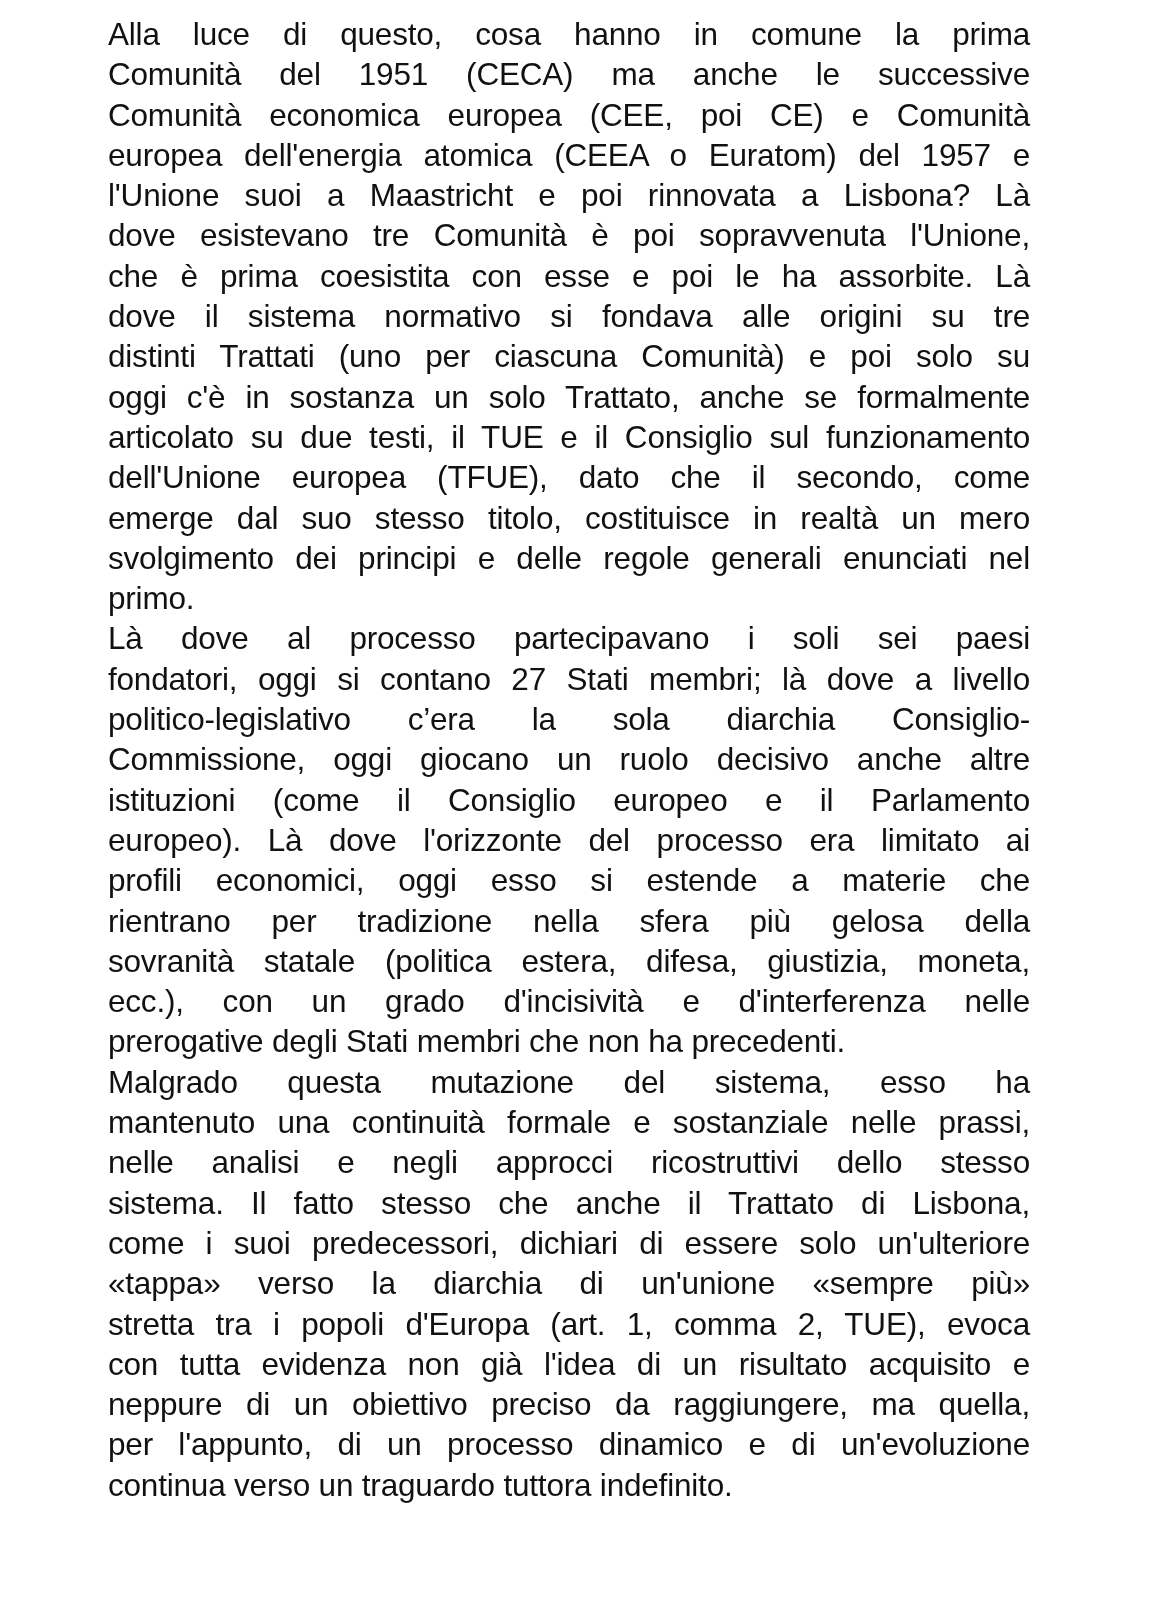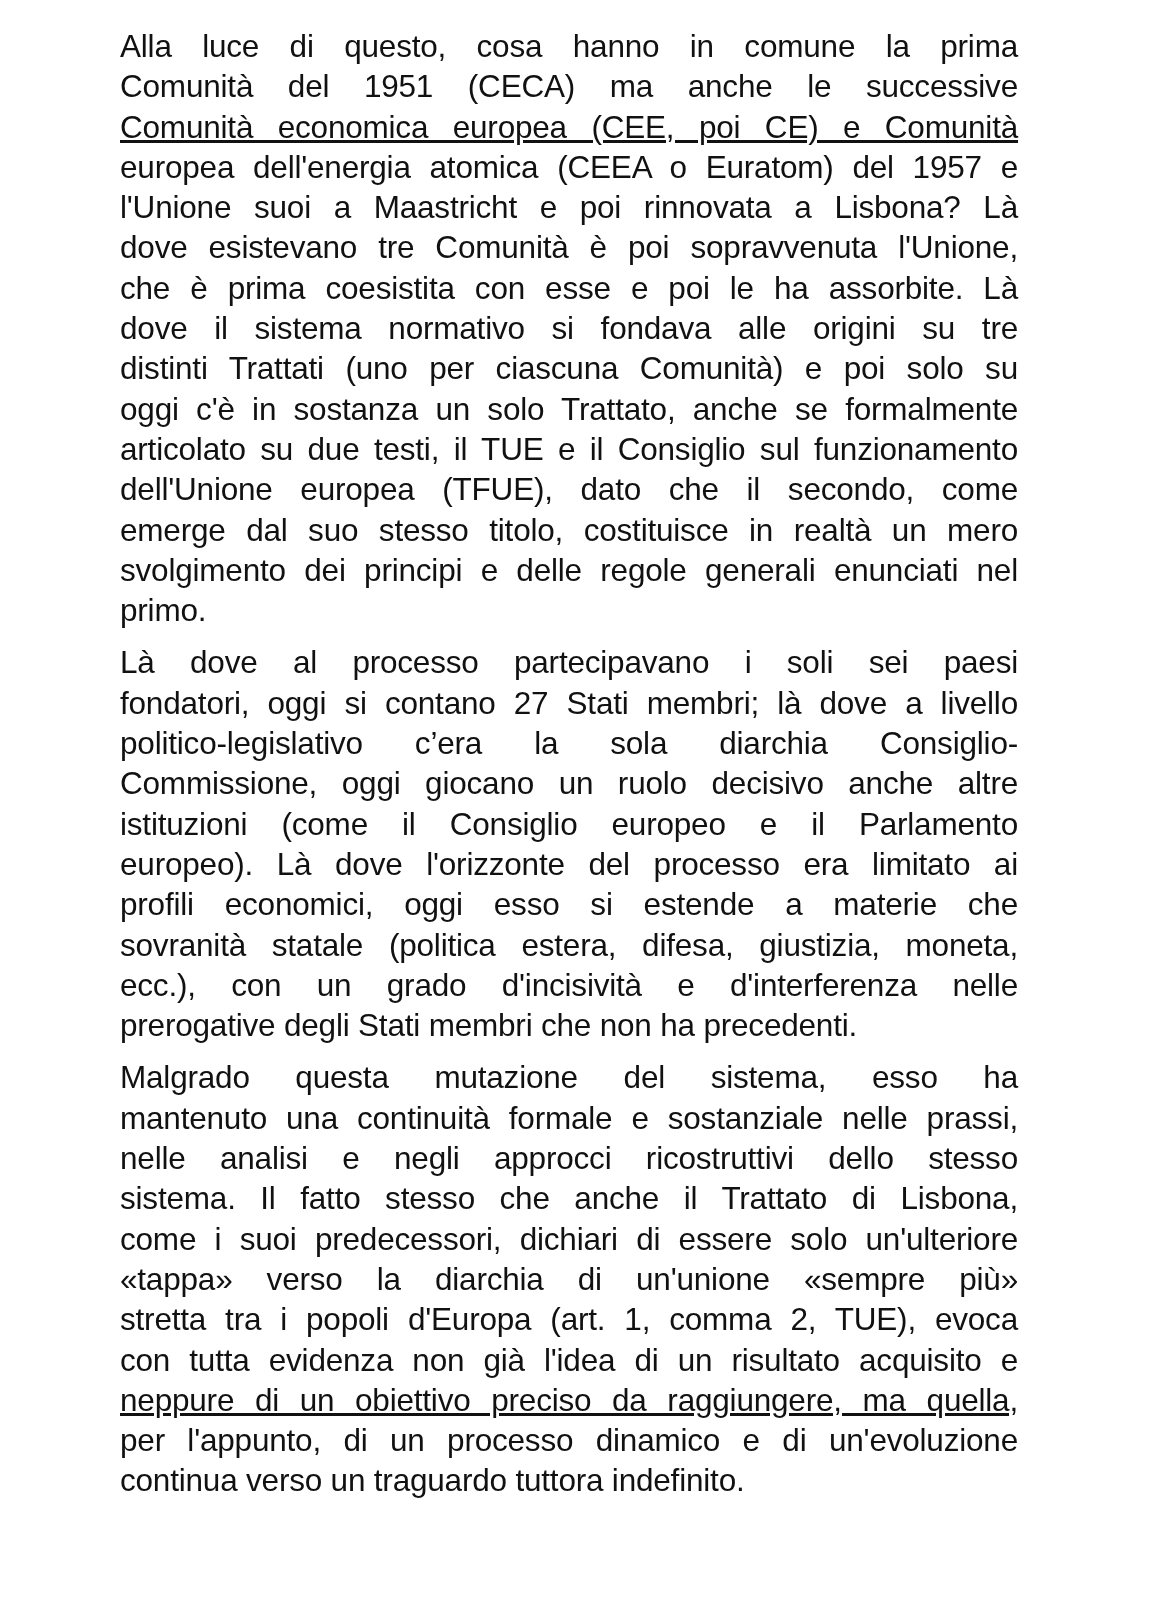"Alla luce di questo, cosa" .paragraph { margin: 12px -> 0 }
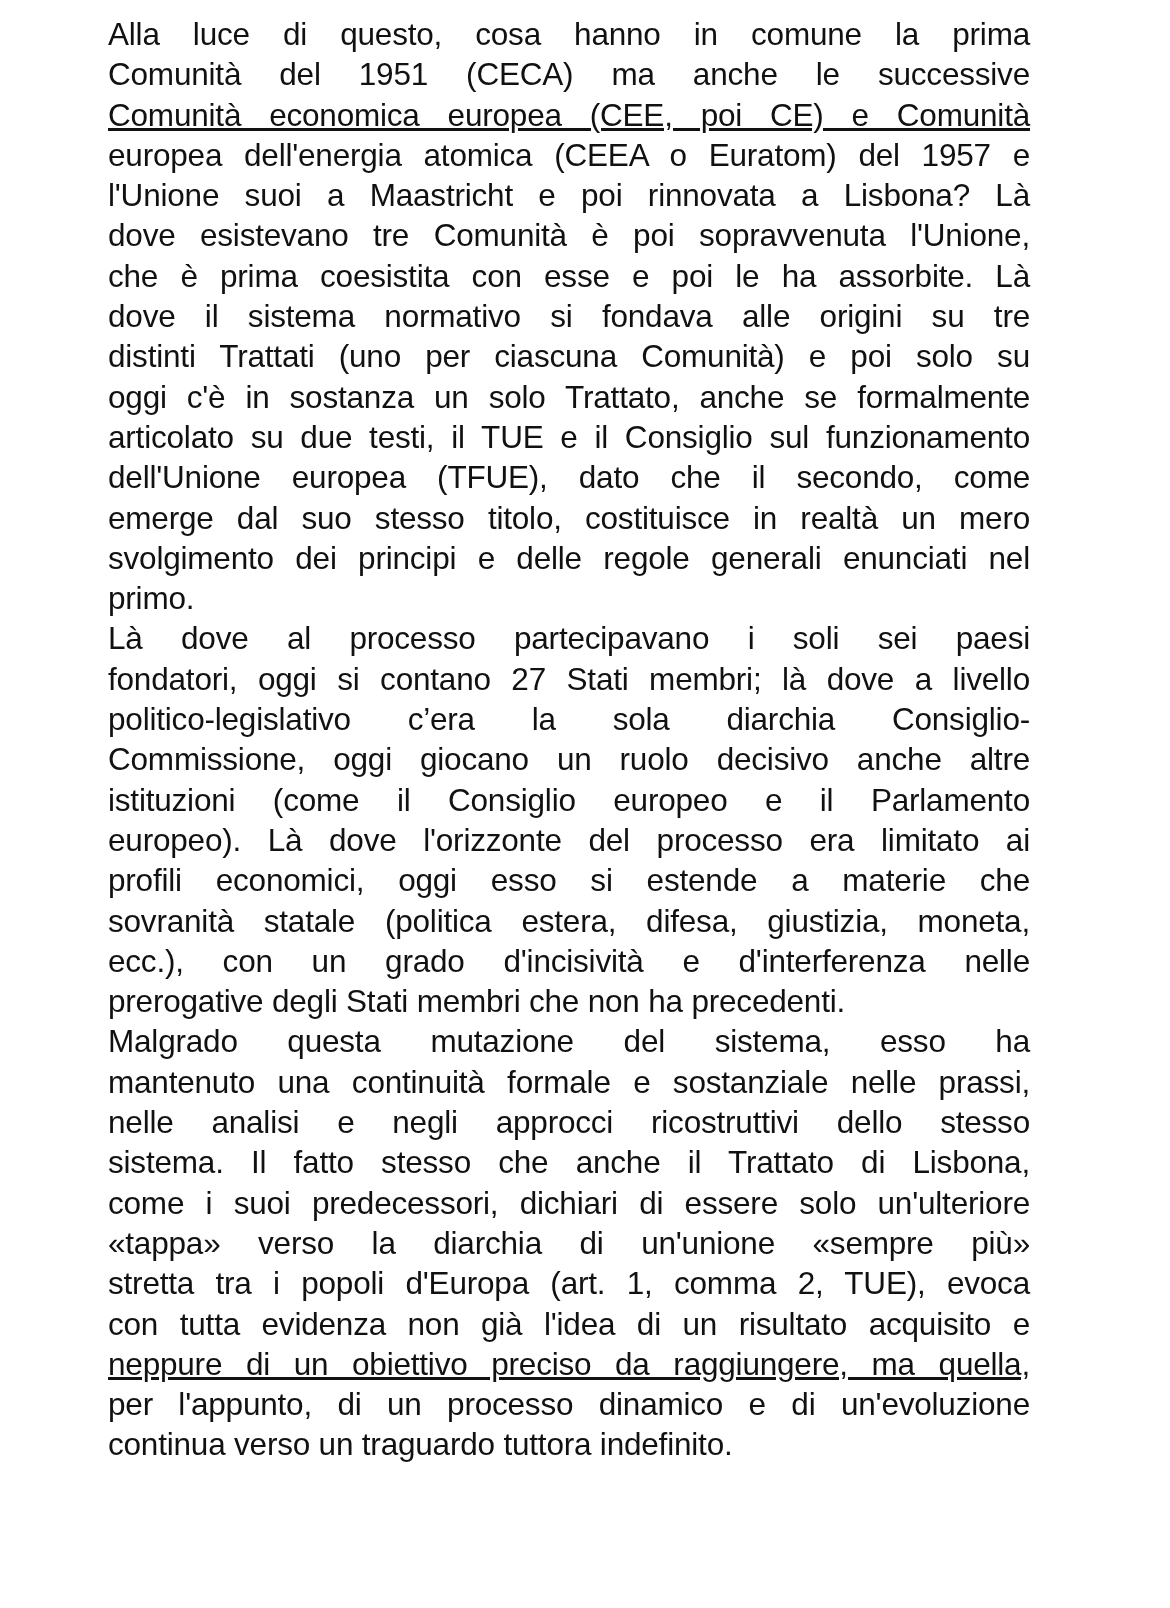"Comunità economica europea (CEE, poi" span.line { text-decoration: underline -> none }
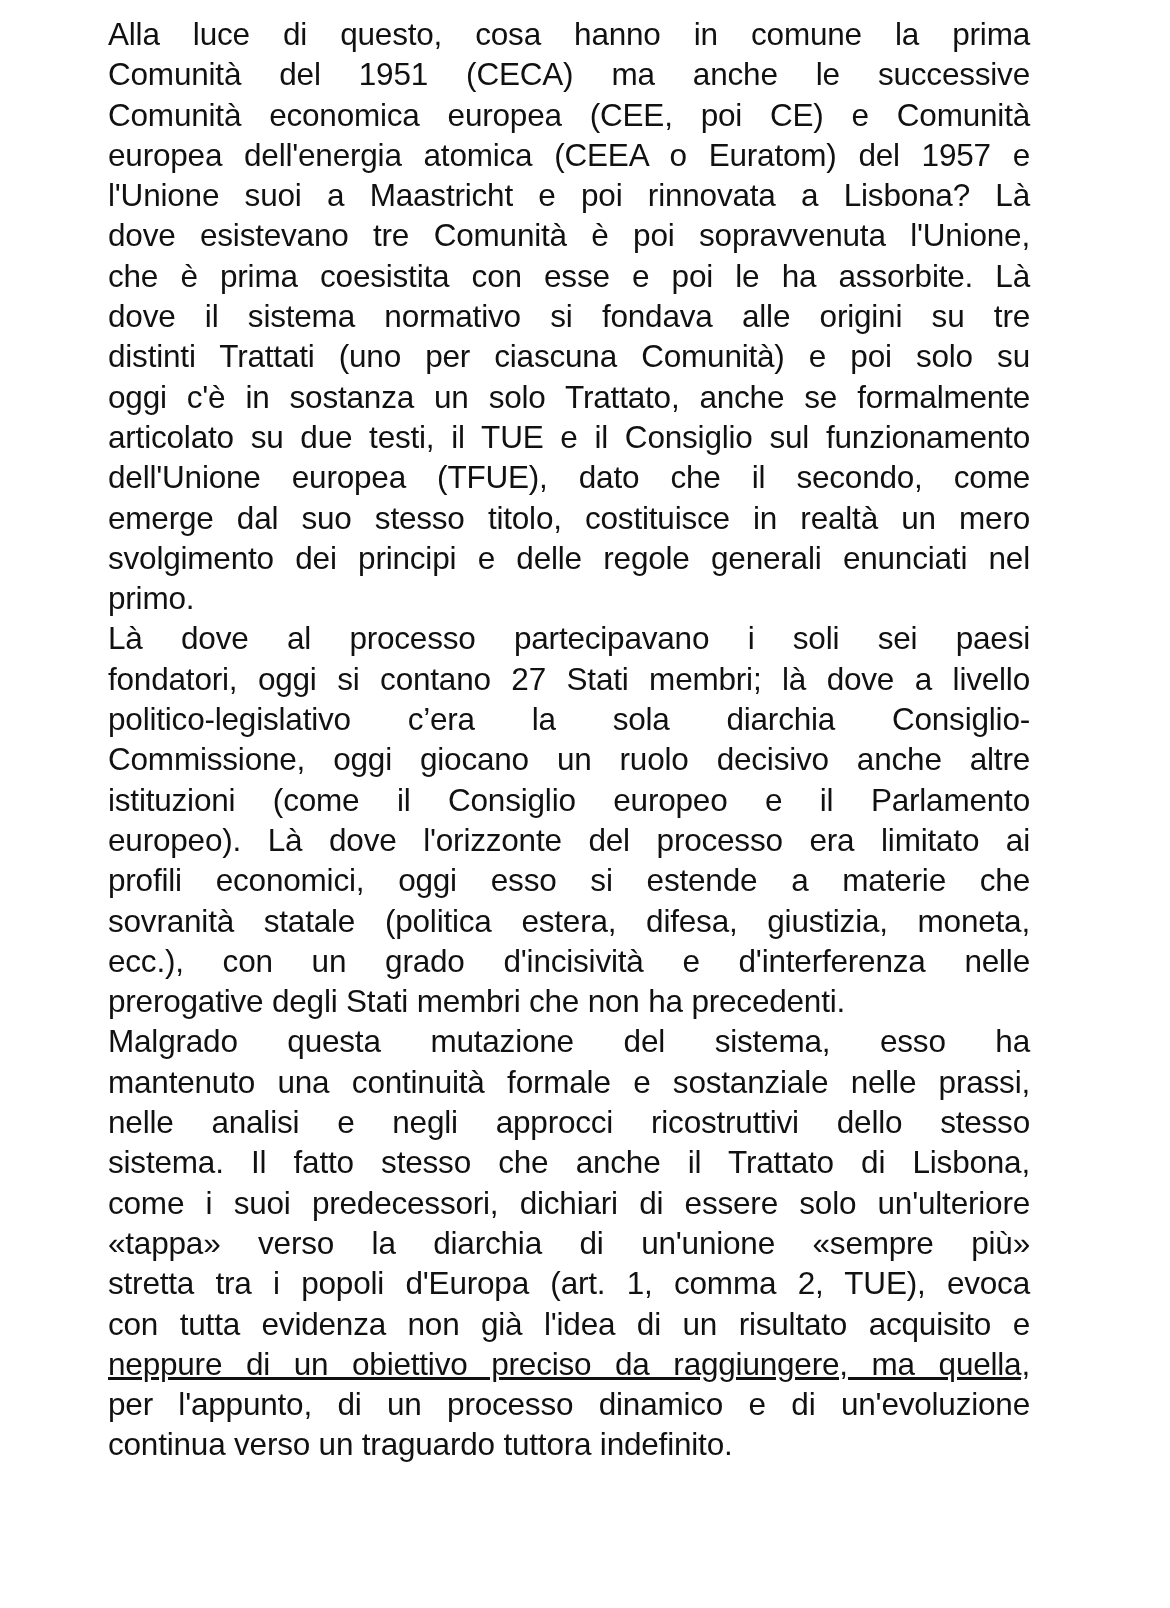"rientrano per tradizione nella sfera" span.line { html: none -> <span>rientrano per tradizione nella sfera più gelosa della</span> }
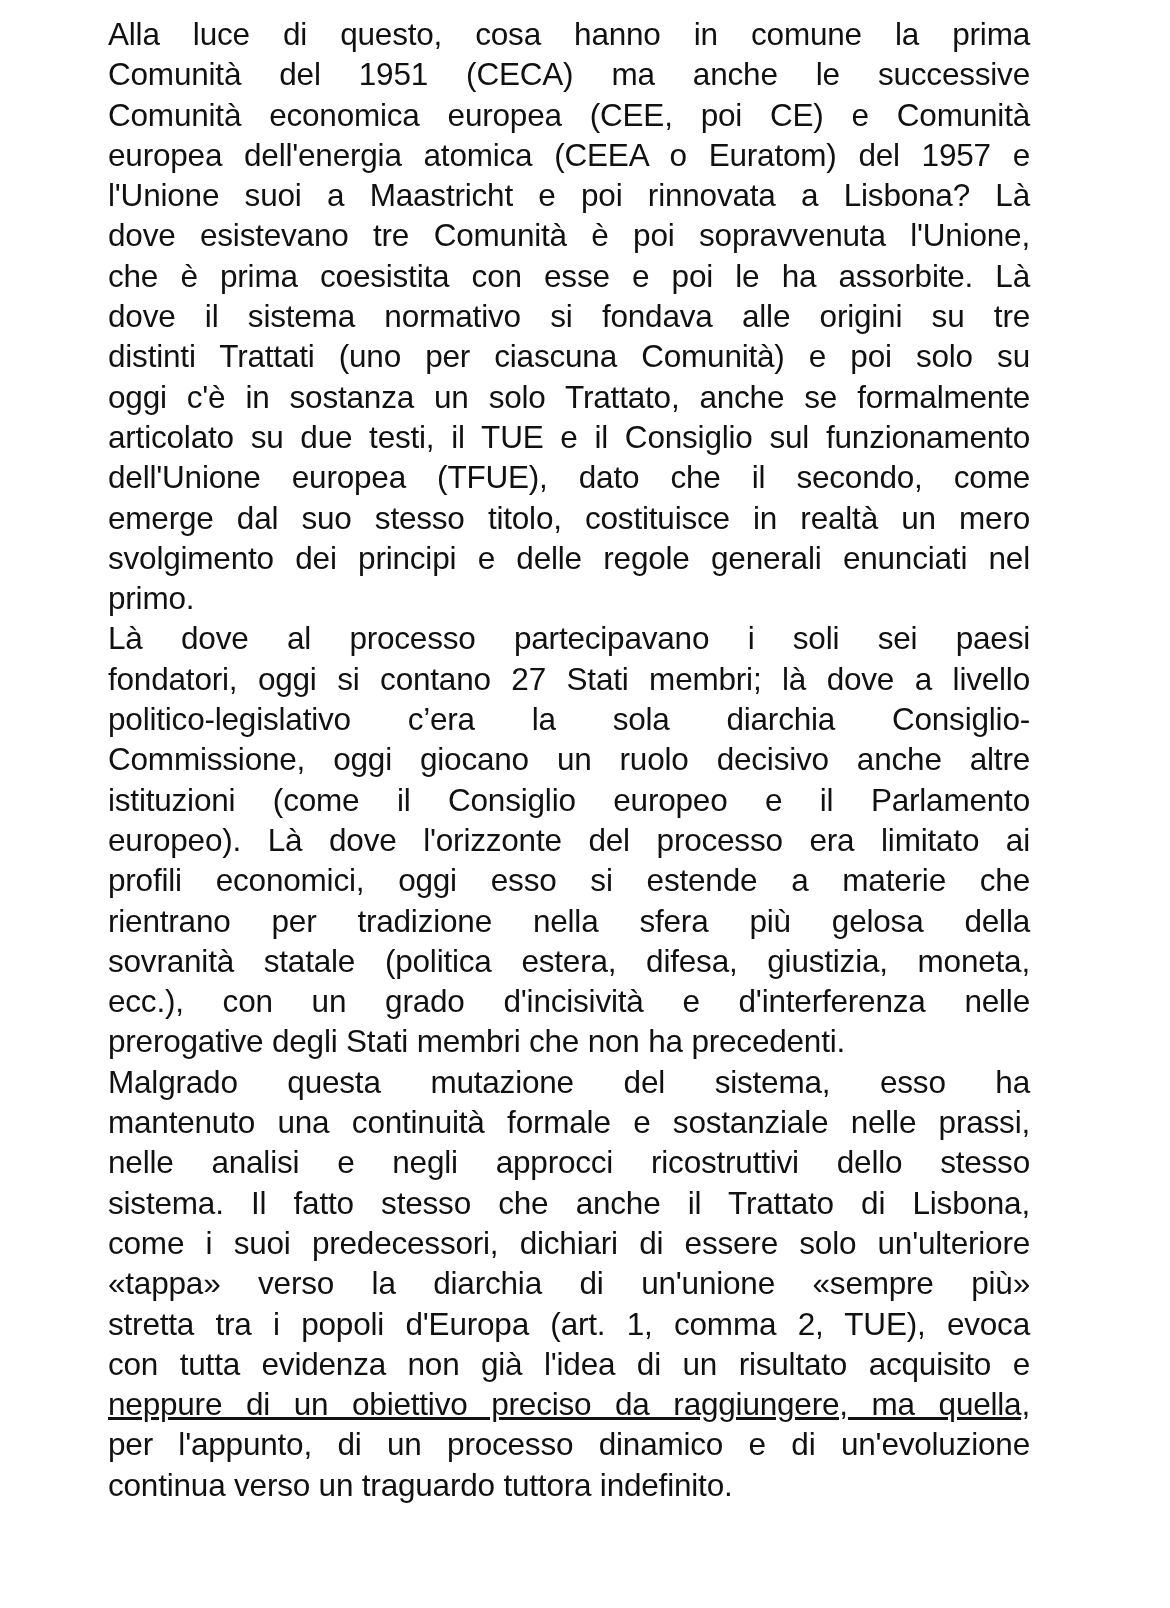"neppure di un obiettivo preciso" span.line { text-decoration: underline -> none }
